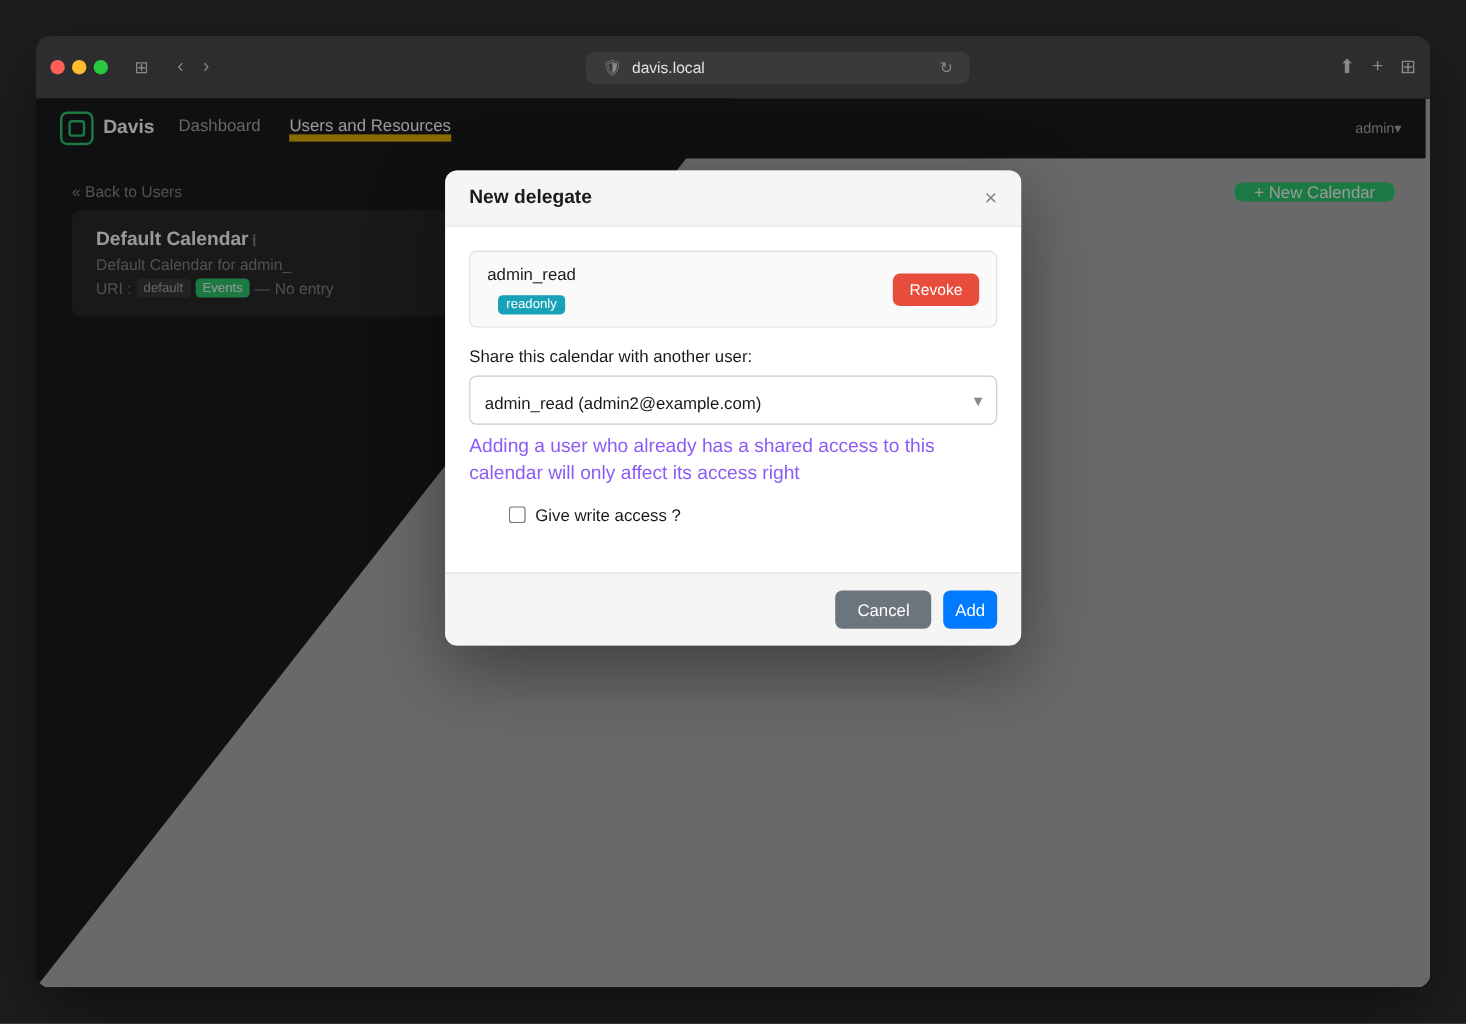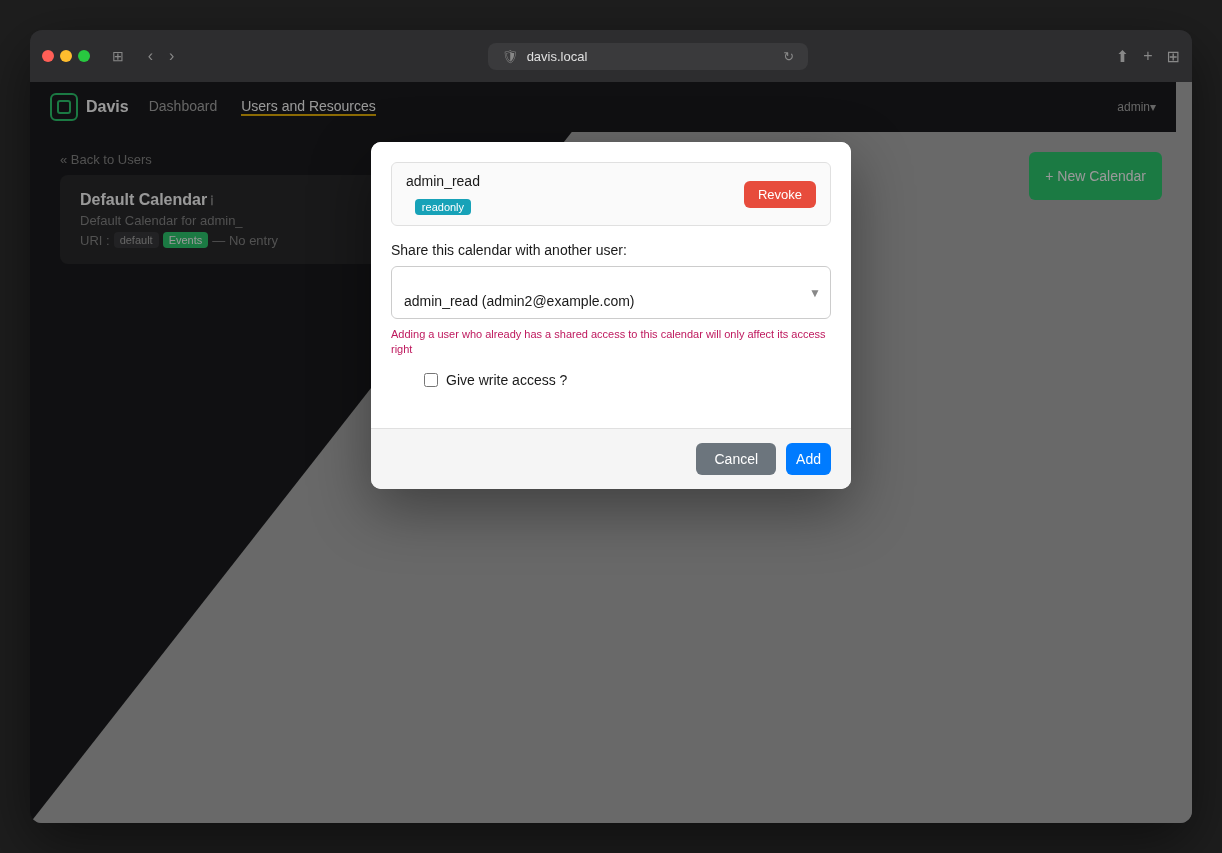"Davis" .nav-bar { right: 16px -> 4px }
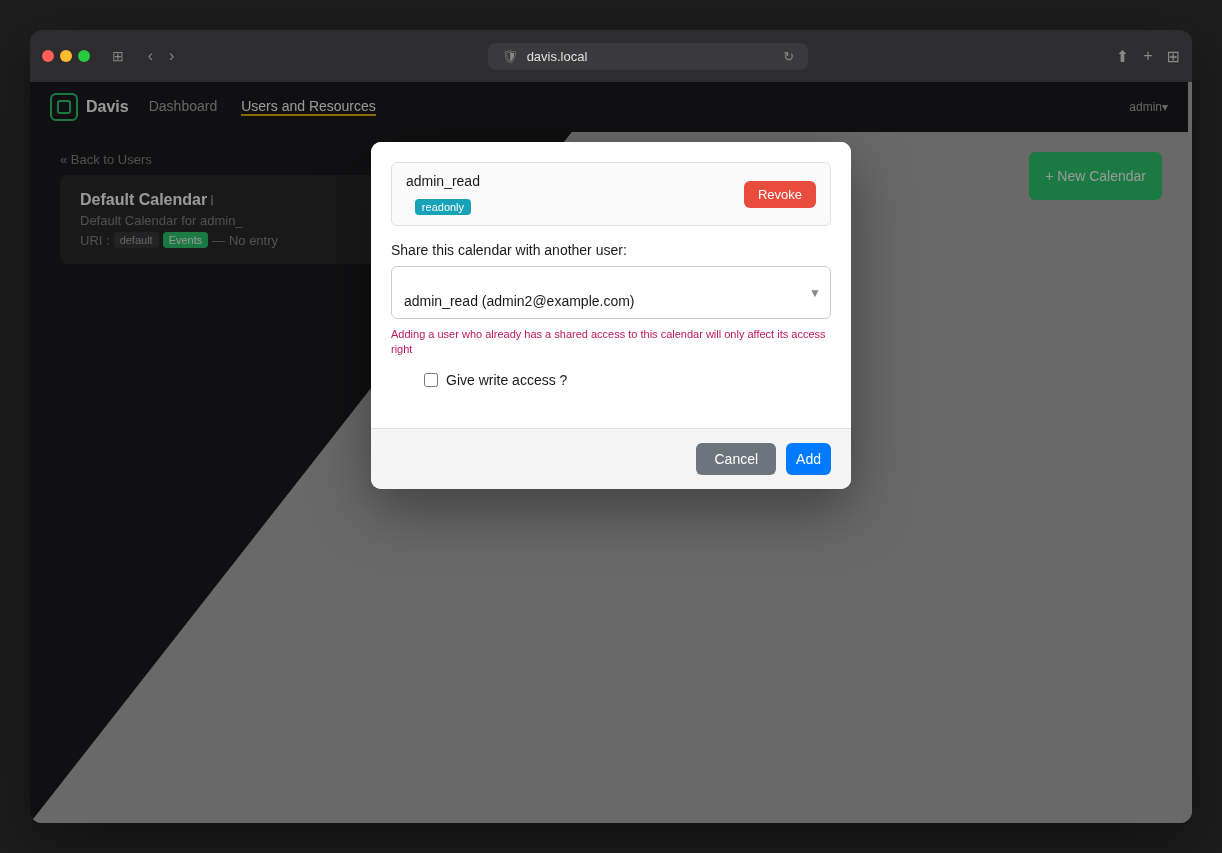"Users and Resources" .nav-link.active { border-bottom: 2px solid #eab308 -> 6px solid #eab308 }
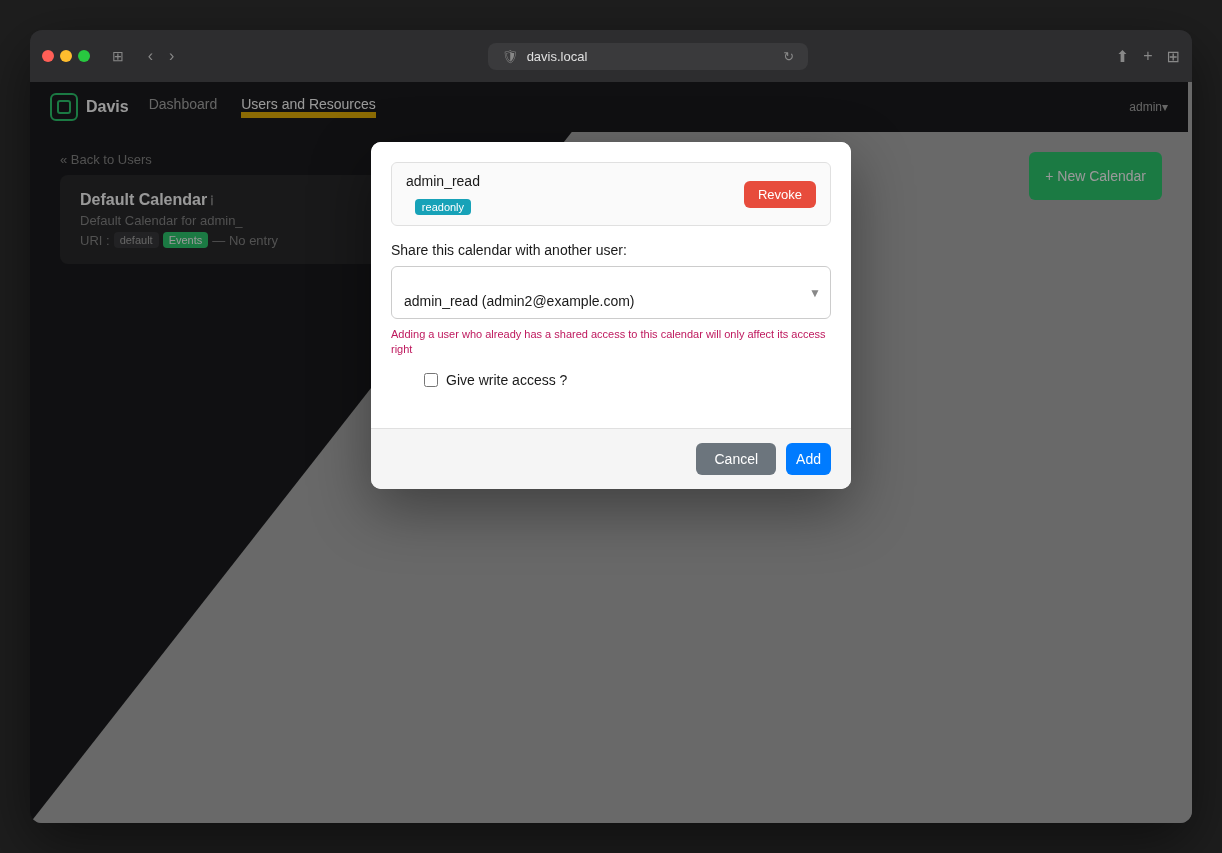"New delegate" div.modal-header { html: none -> <div> <span>New delegate</span> <button>×</button> </div> }
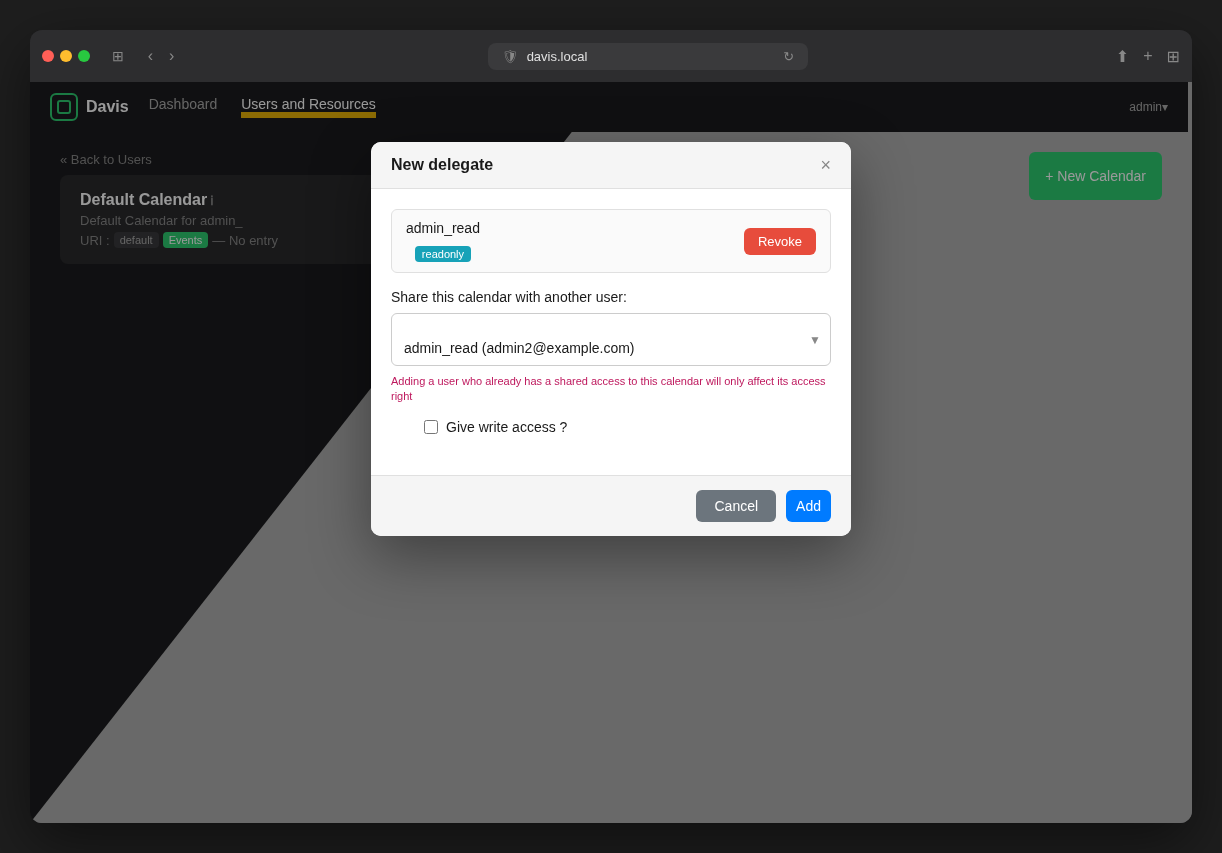"+ New Calendar" .btn-new-calendar { padding: 16px 16px -> 0 16px }
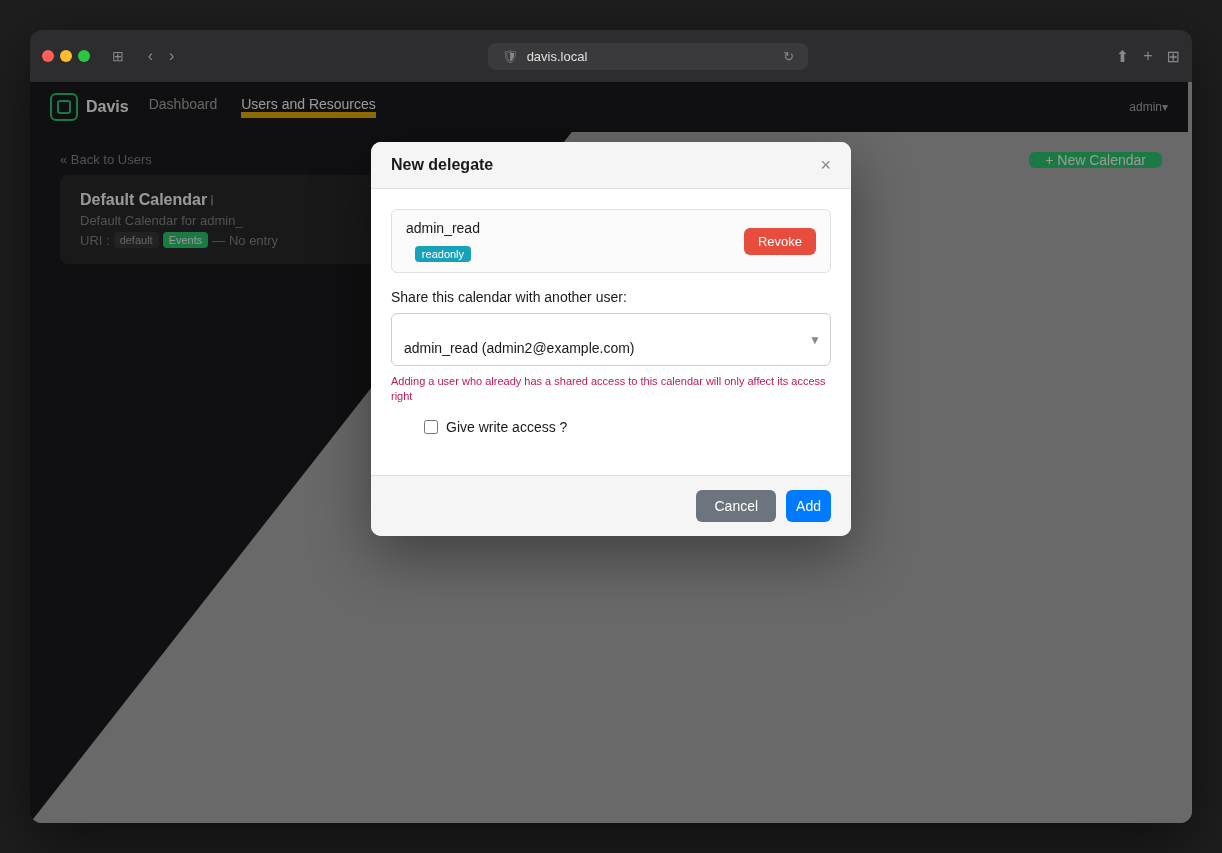"admin_read (admin2@example.com)" .user-select { padding: 26px 30px 9px 12px -> 14px 30px 9px 12px }
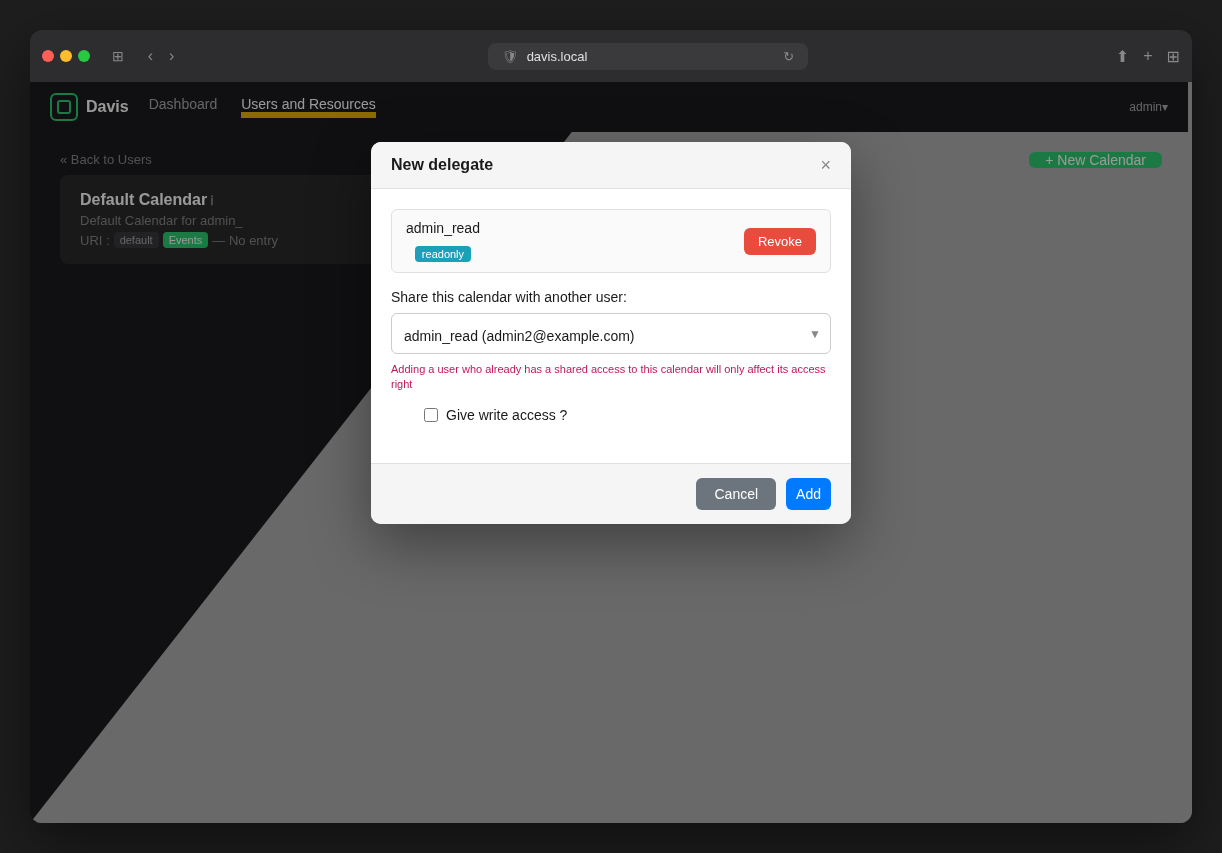"Adding a user who already" .helper-text { color: #be185d -> #8b5cf6; font-size: 11px -> 16px }
